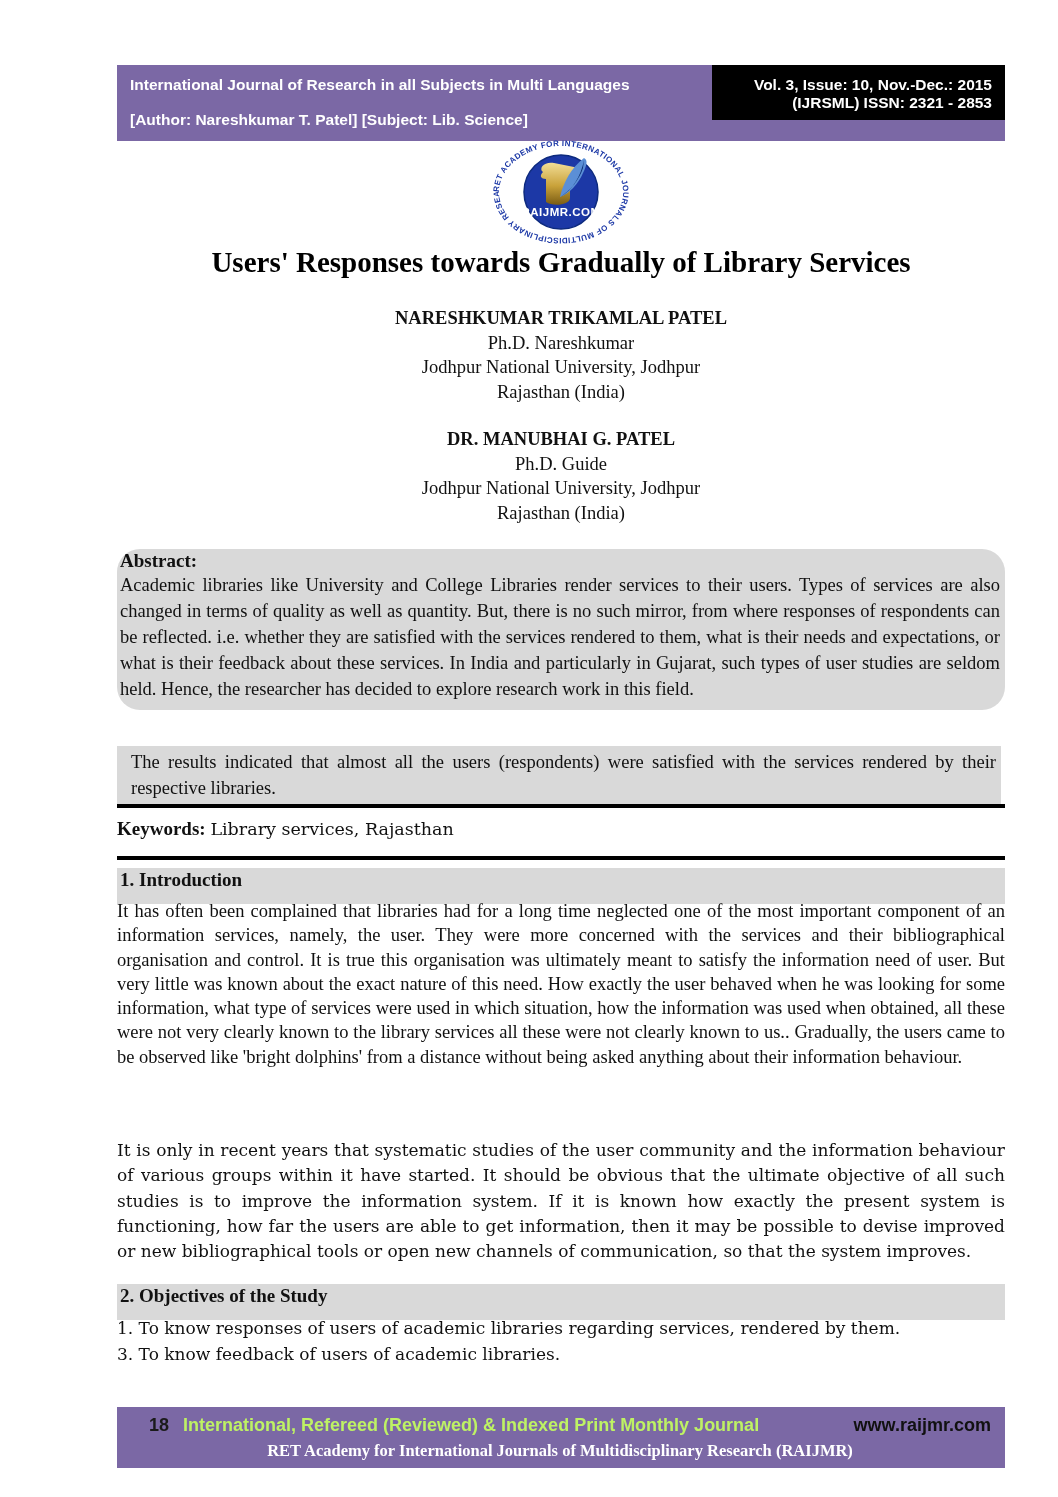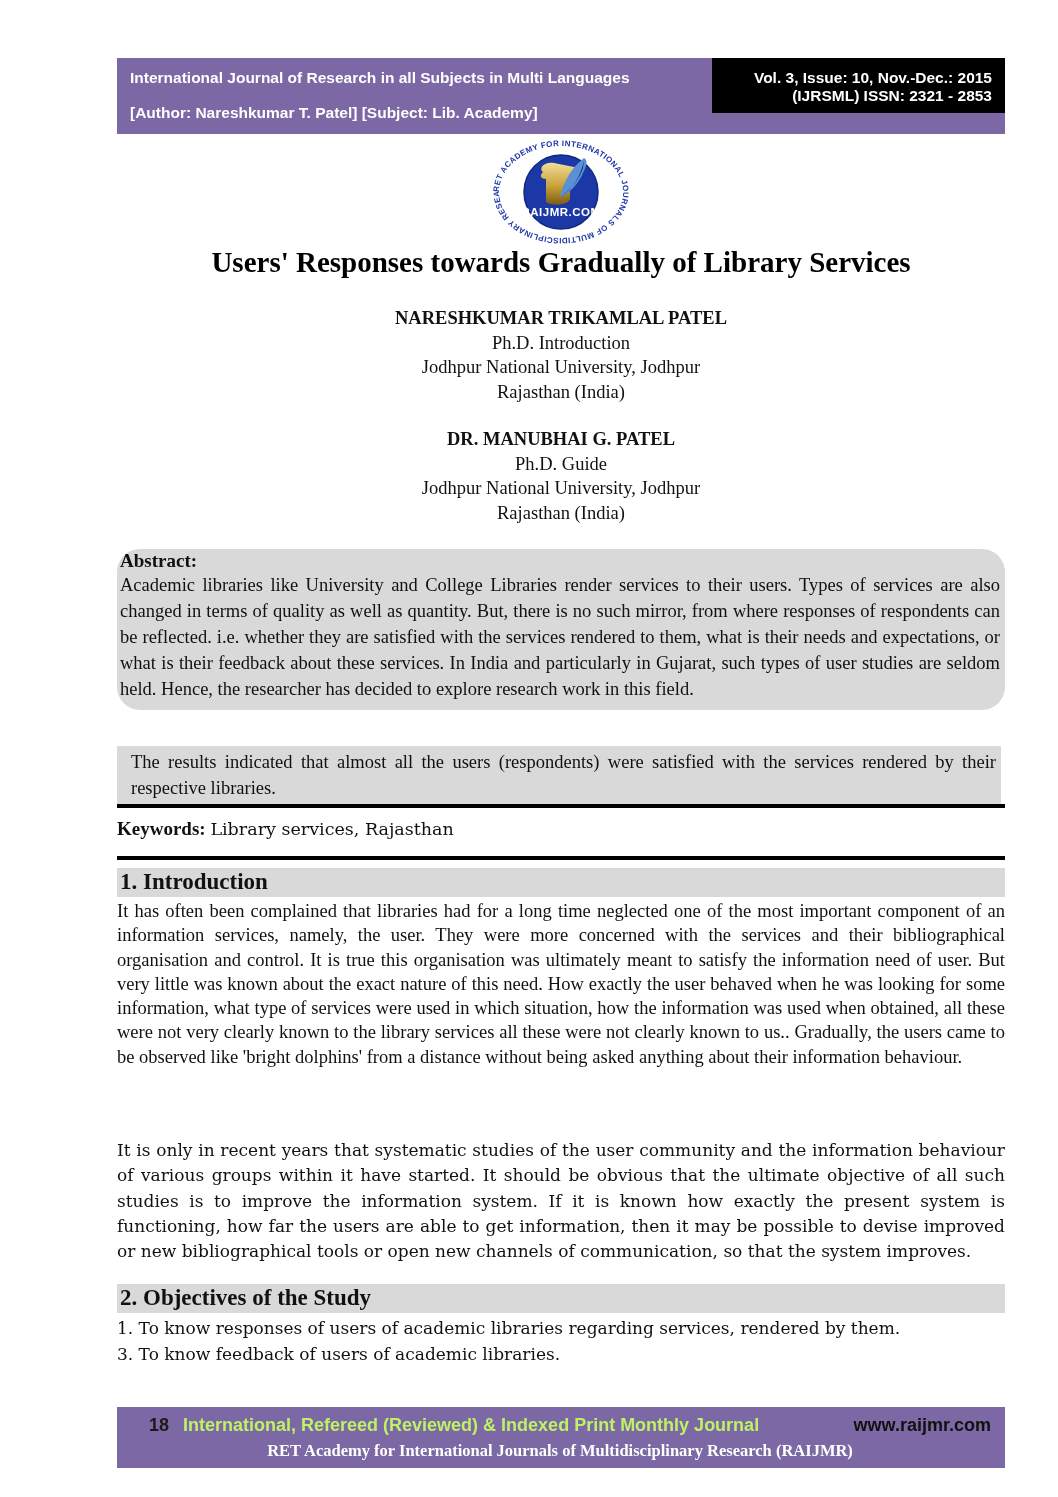"International Journal of Research in" .band { top: 58px -> 65px }
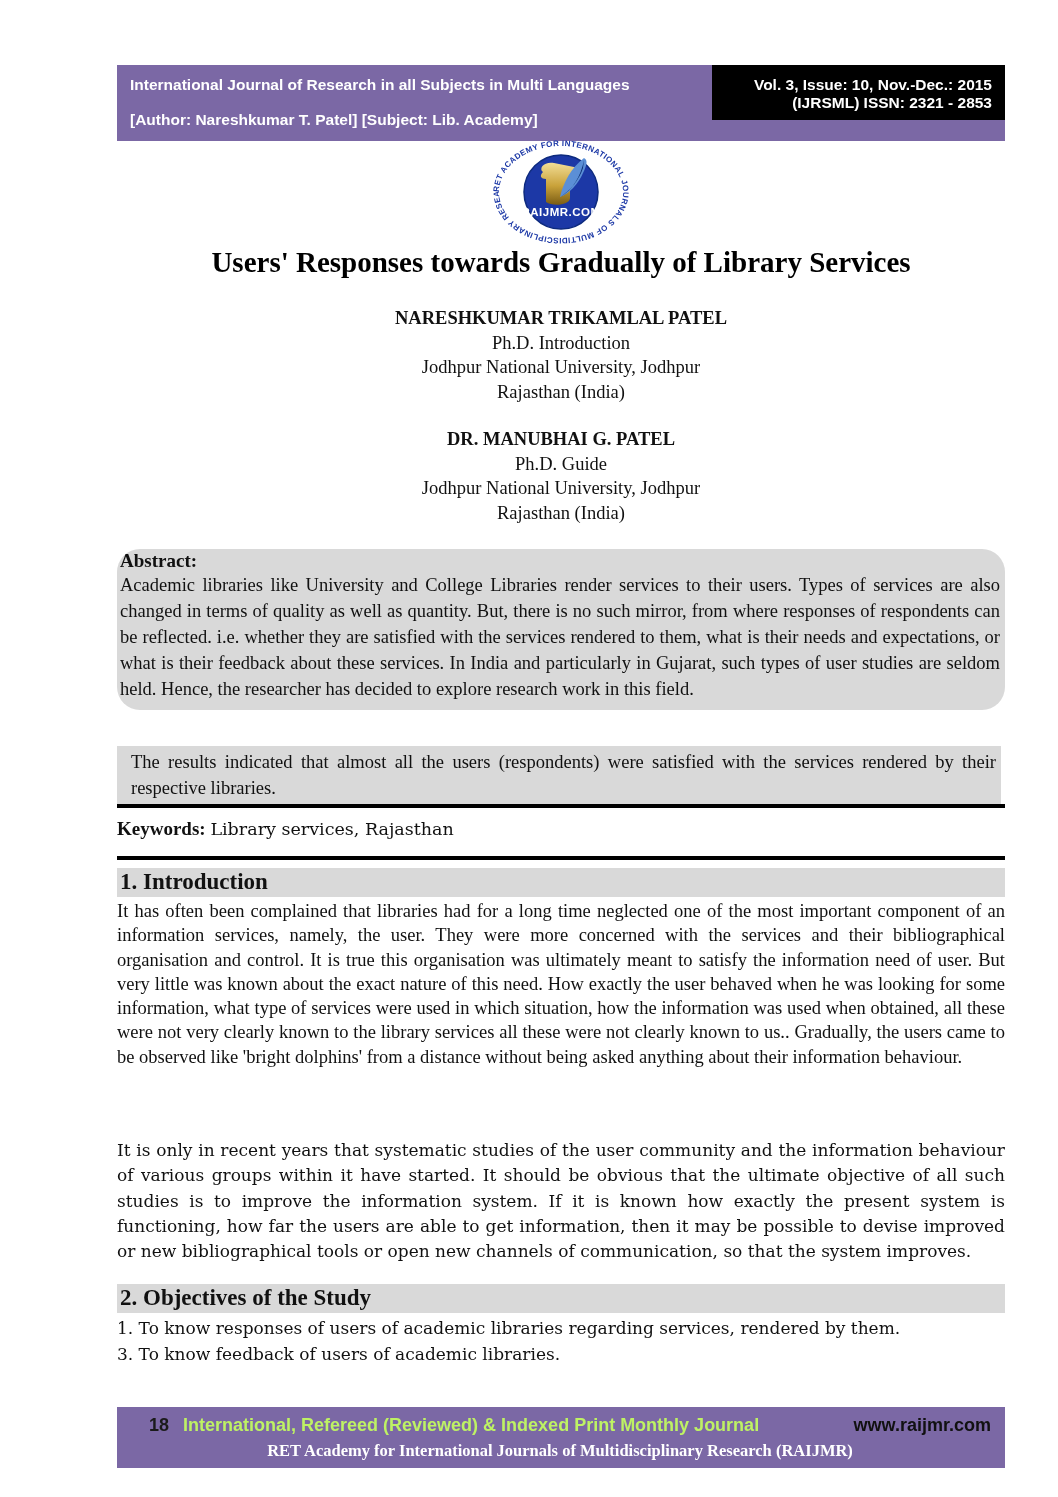"[Author: Nareshkumar T. Patel] [Subject:" span { text: Academy -> Science }
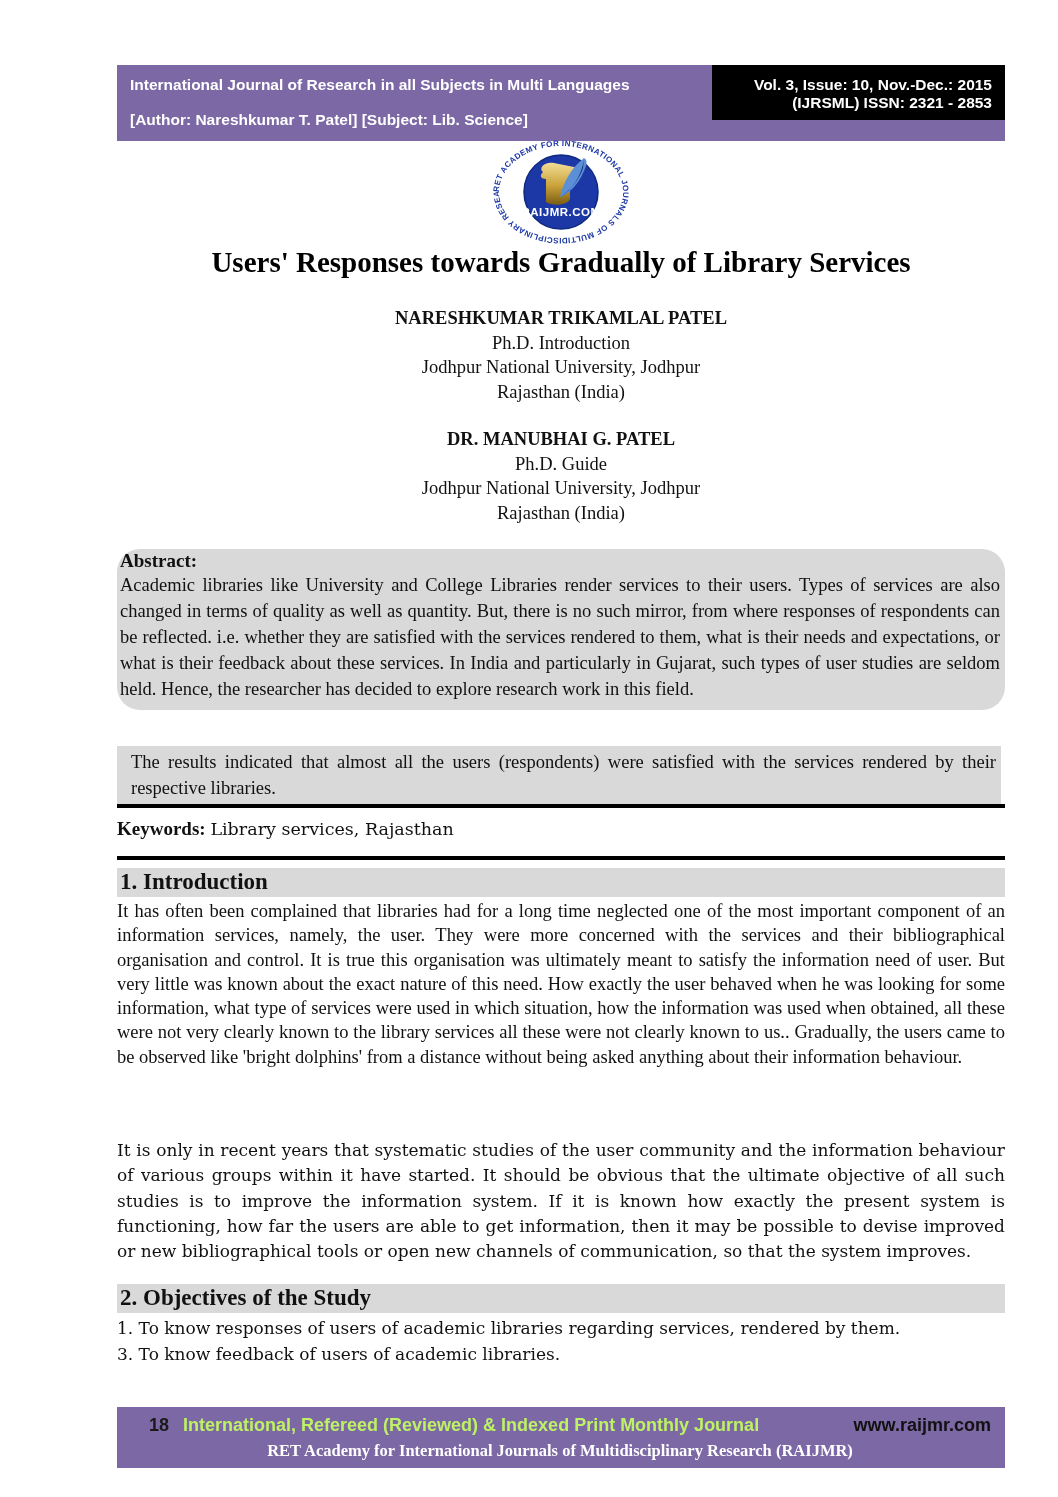"Ph.D. Introduction" div { text: Introduction -> Nareshkumar }
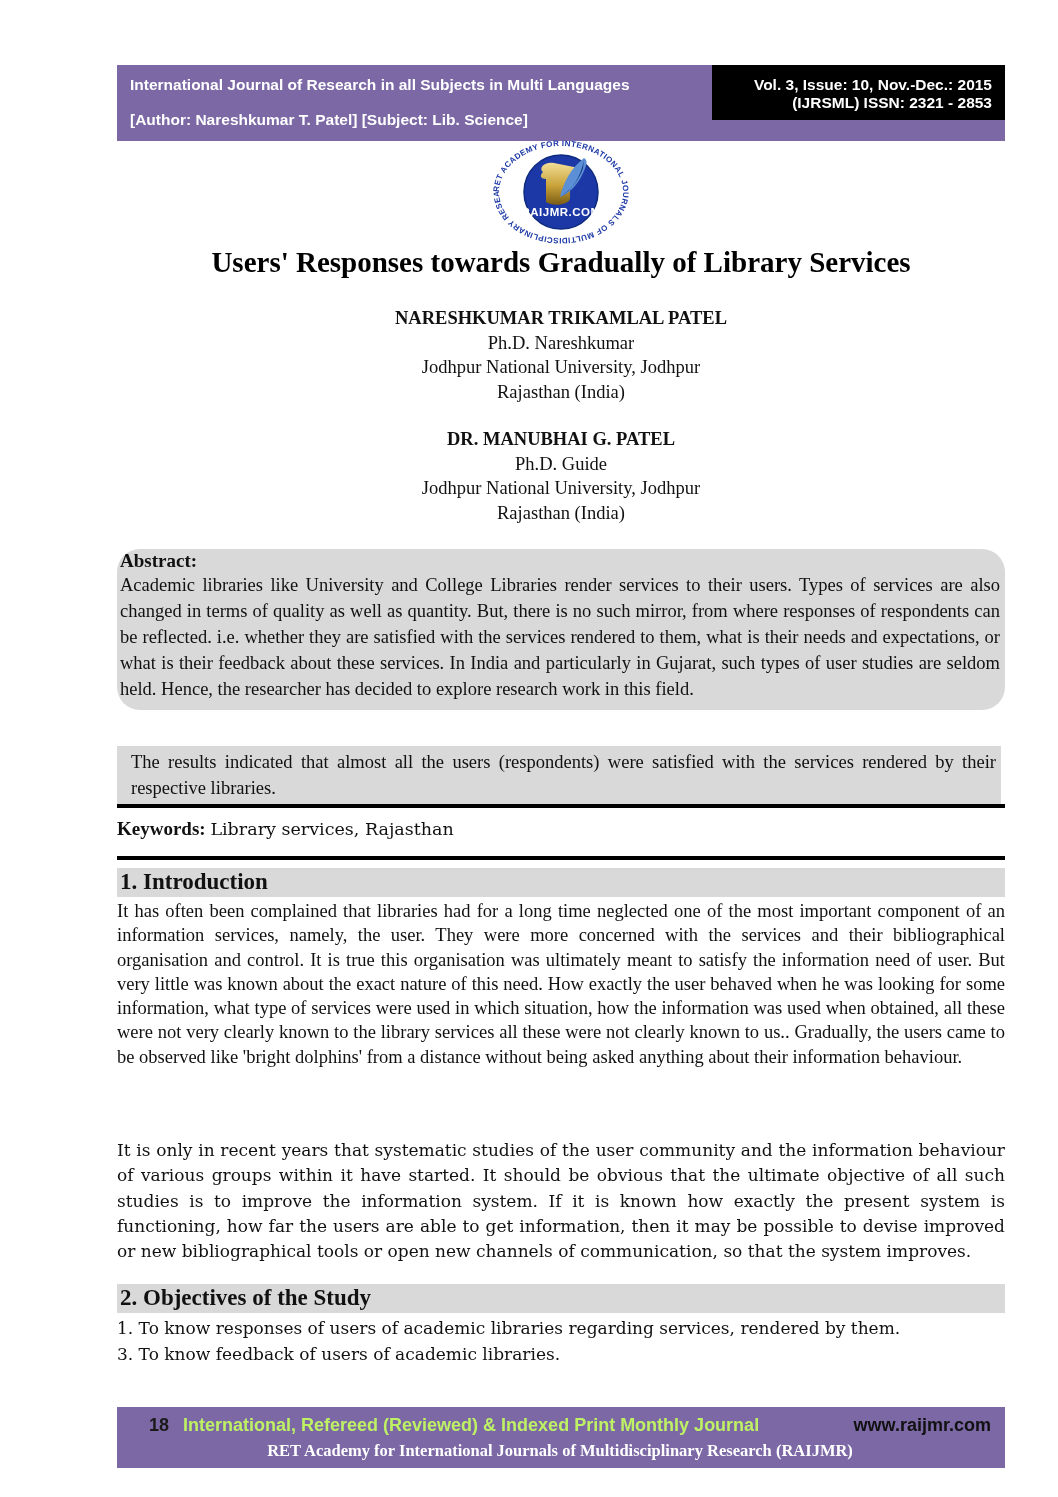"1. Introduction" .sec-bar { font-size: 23px -> 19px; height: 29px -> 36px }
